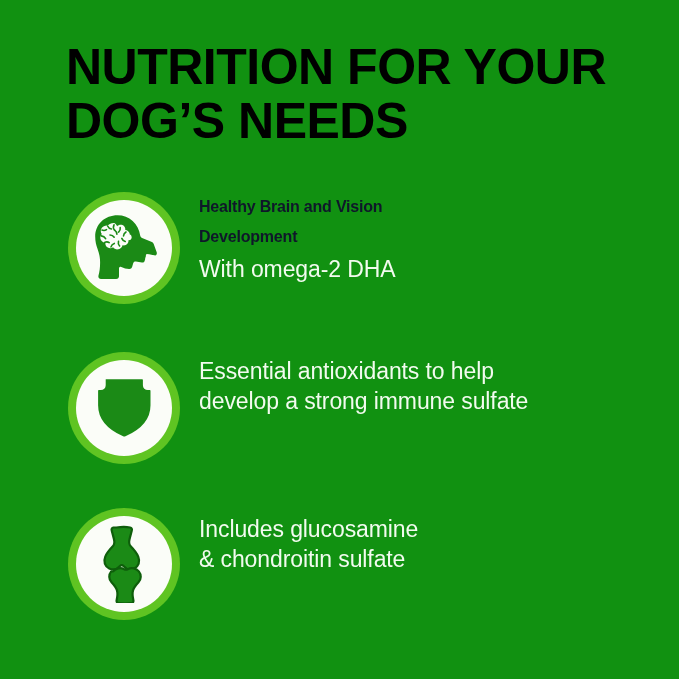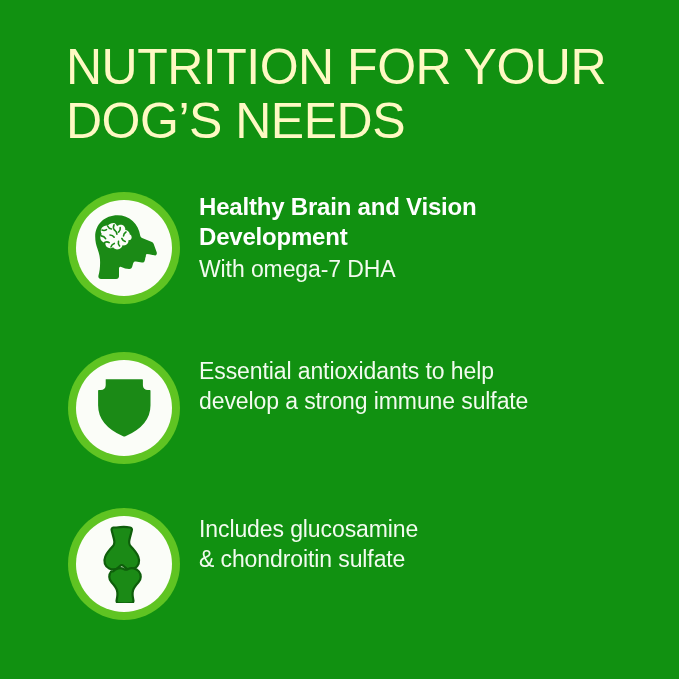"NUTRITION FOR YOUR" .headline { color: #fef9c3 -> #000000; font-weight: normal -> bold }
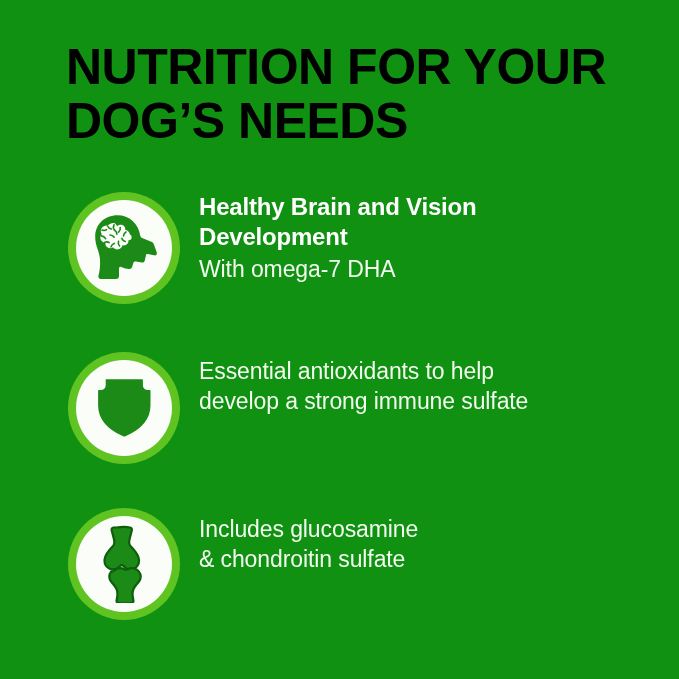"Healthy Brain and Vision" .feature-title { color: #ffffff -> #0f172a; font-size: 24px -> 16px }
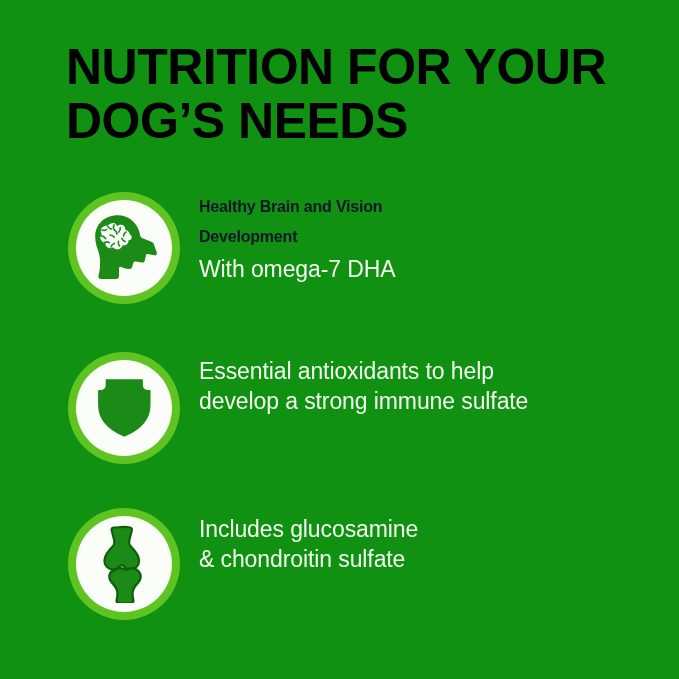"With omega-7 DHA" div.feature-sub { text: omega-7 -> omega-2 }
